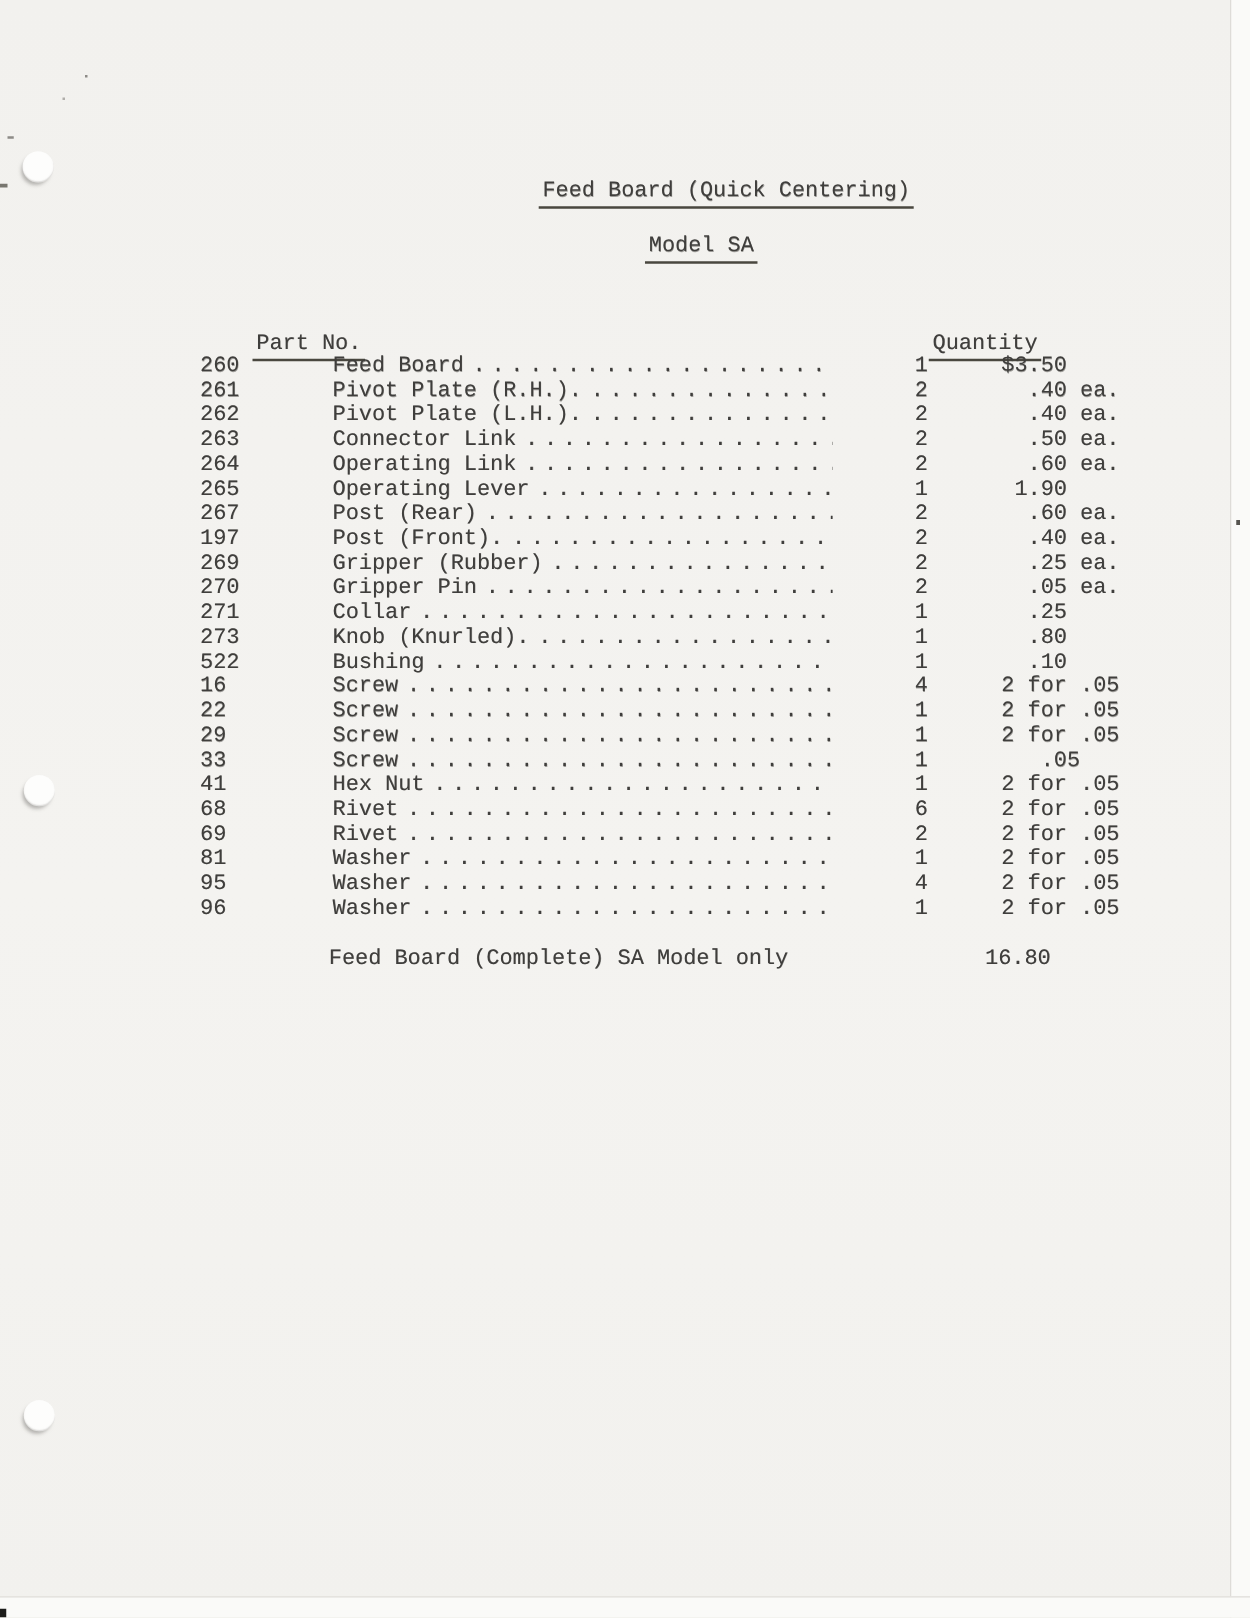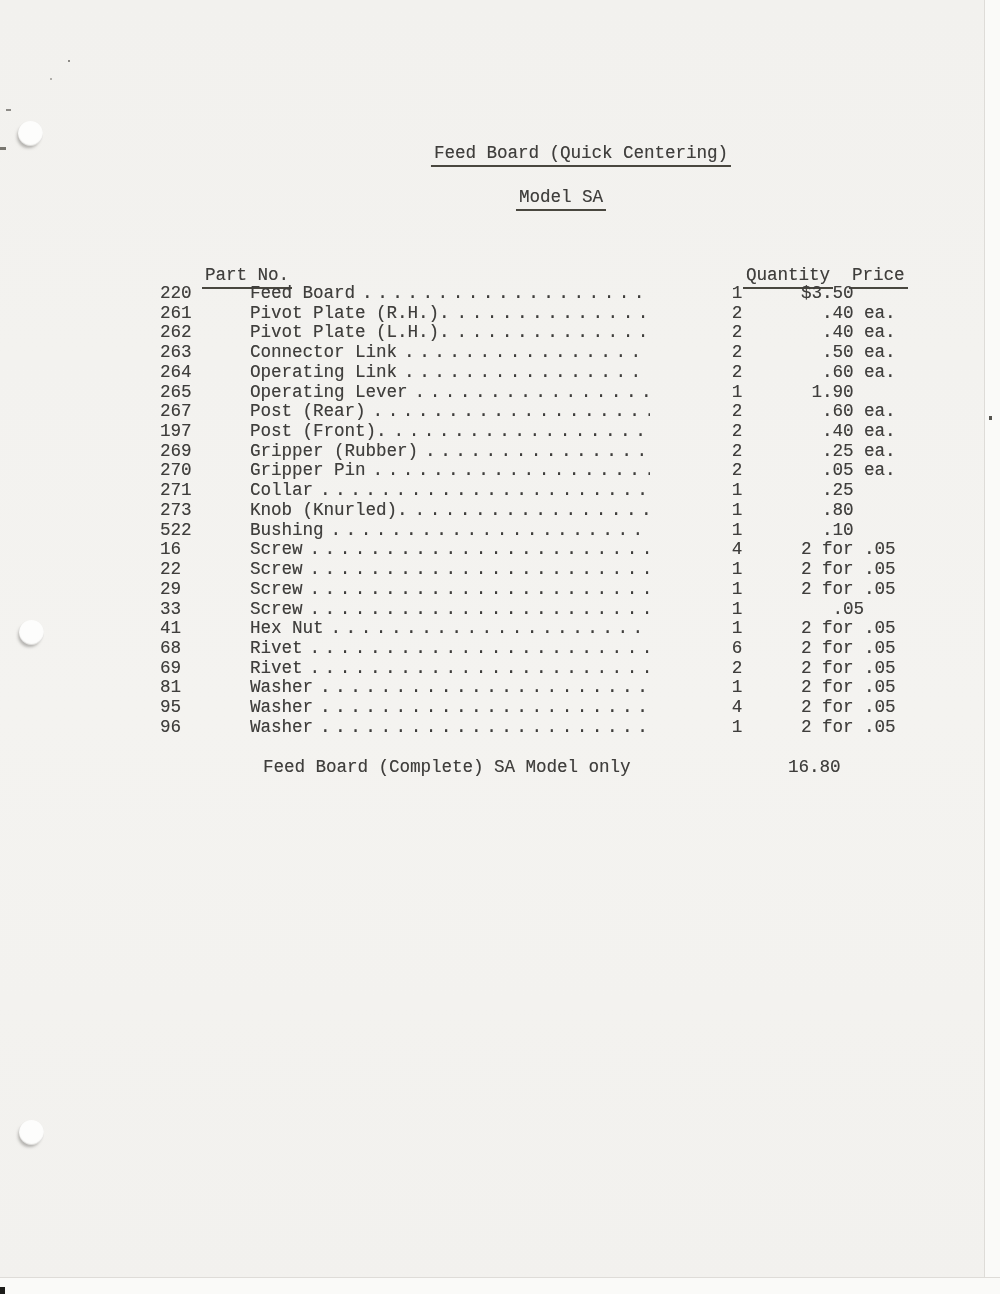"Price" div.t { html: <div> <span>Price</span> </div> -> none }
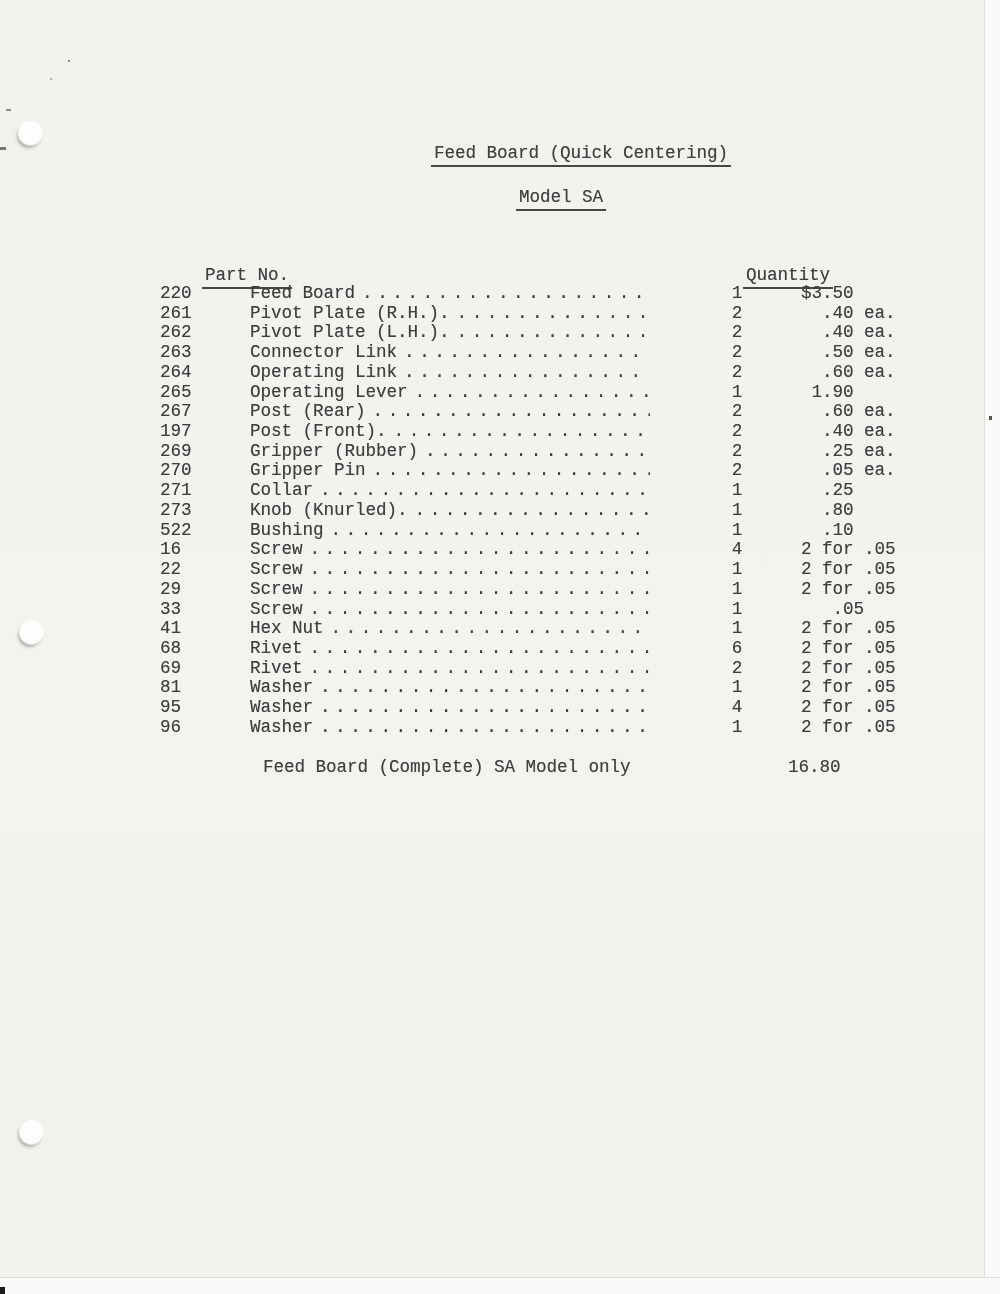"220" span.part { text: 220 -> 260 }
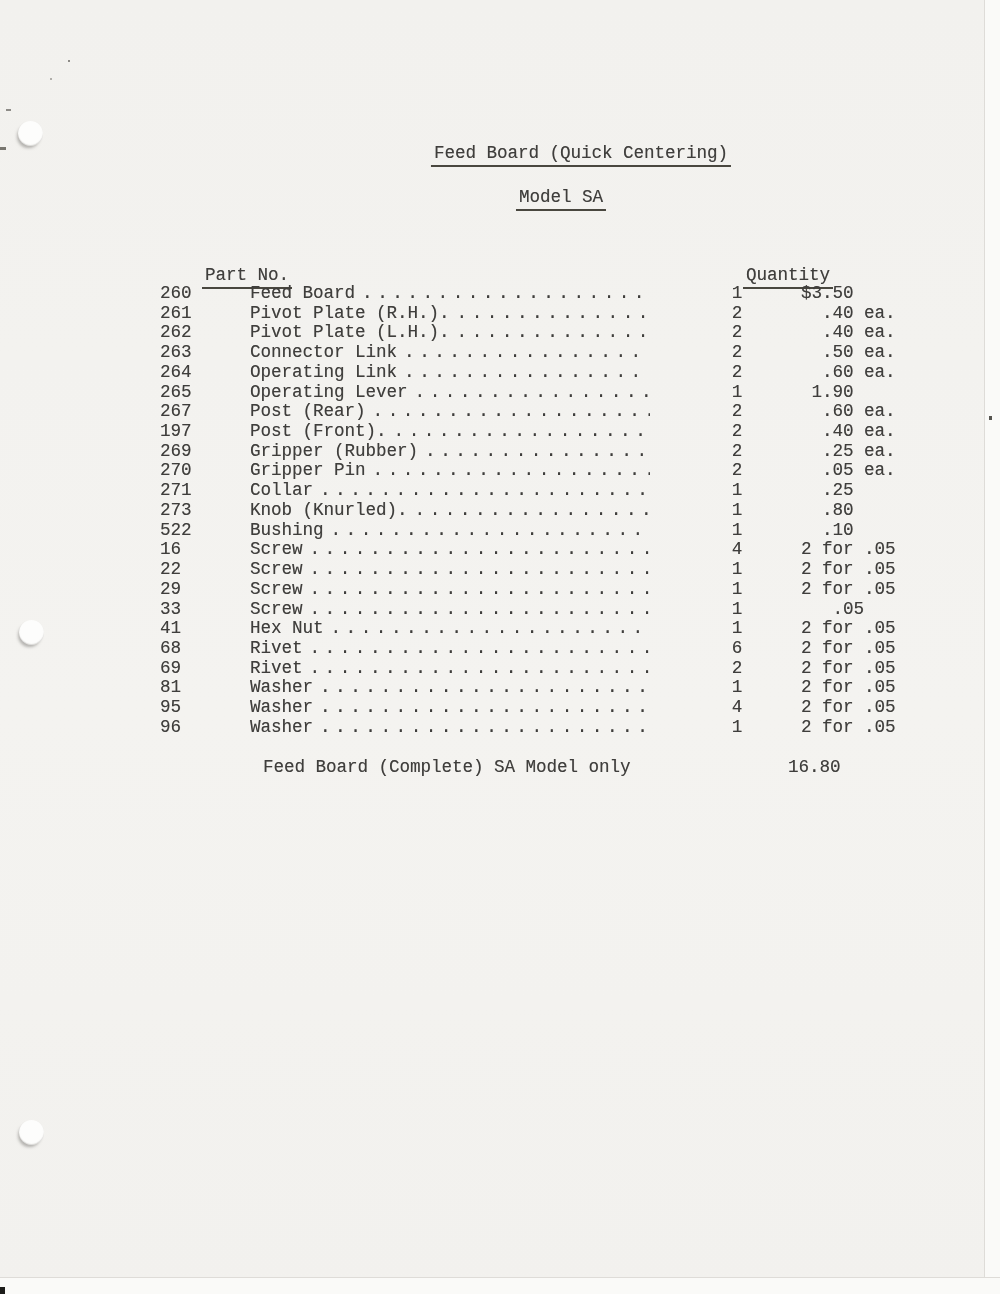"Feed Board" .row .namewrap { left: 250px -> 266px }
